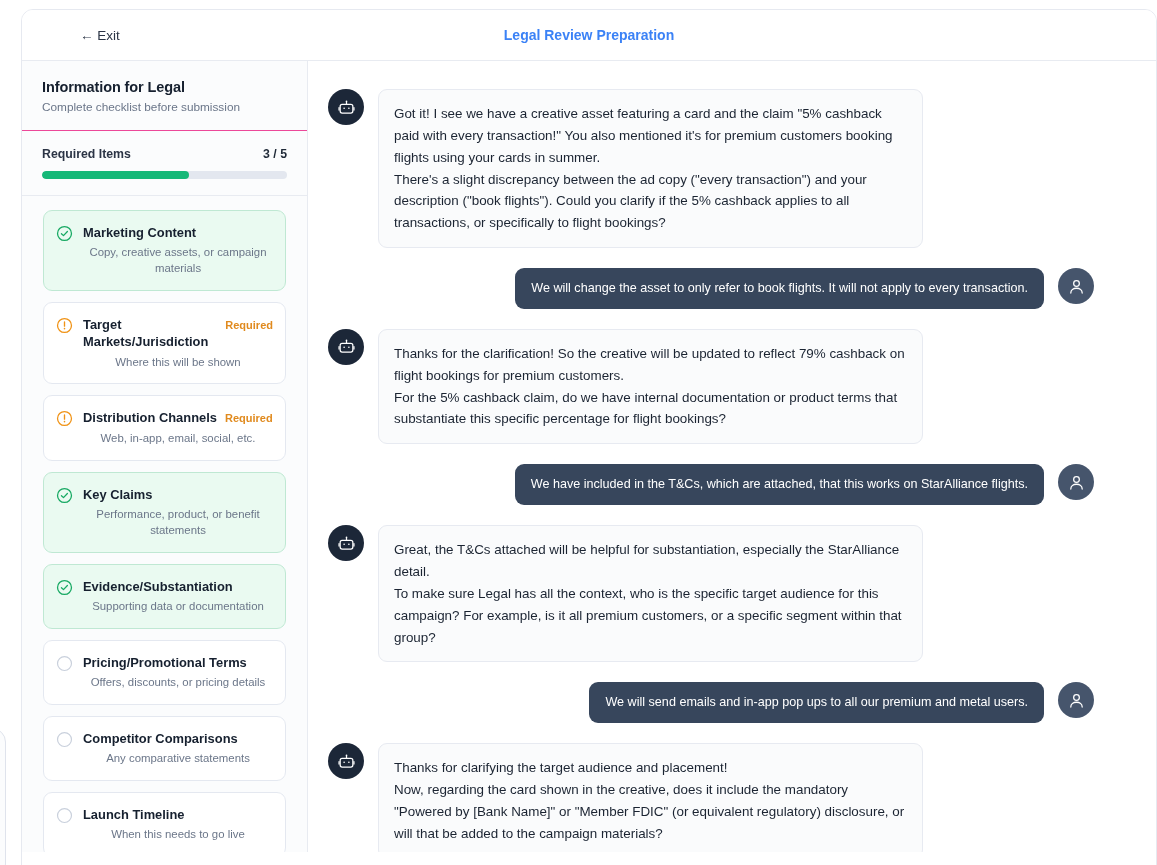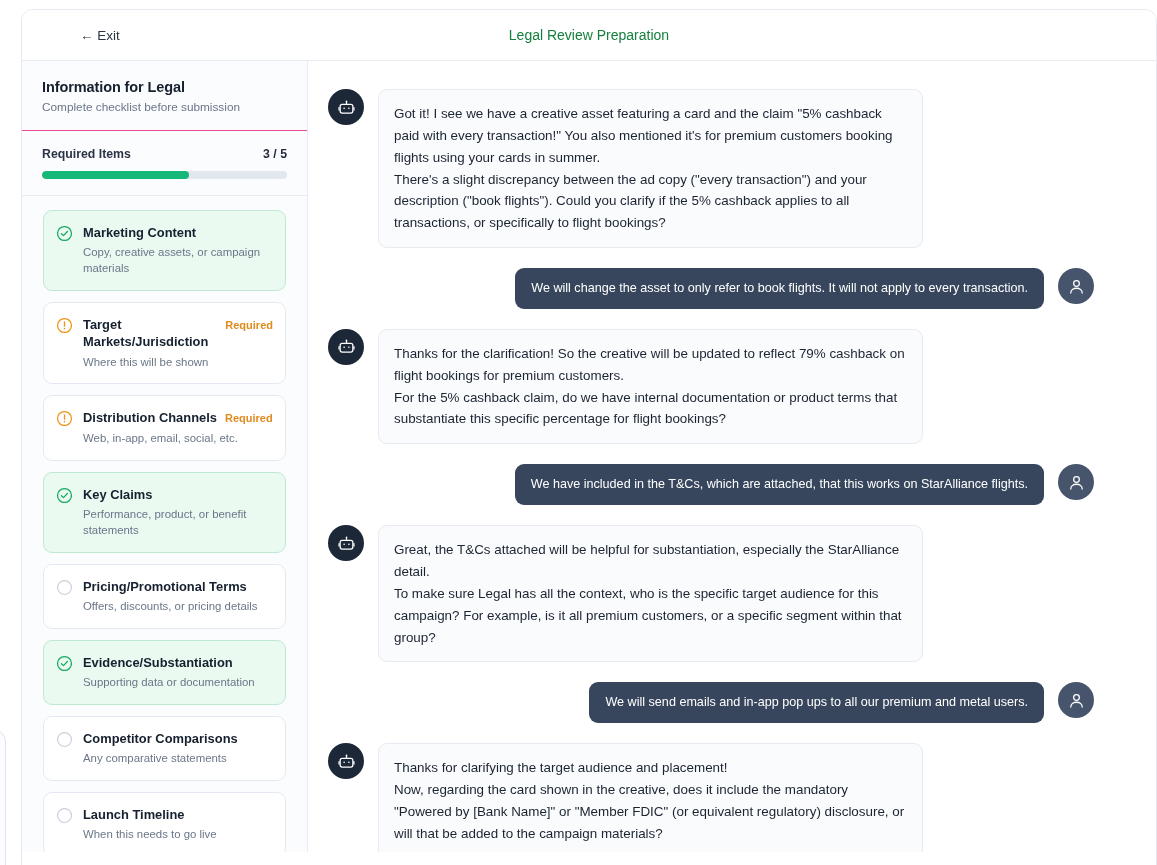"Legal Review Preparation" .header-title { color: #15803d -> #3b82f6; font-weight: 400 -> 700 }
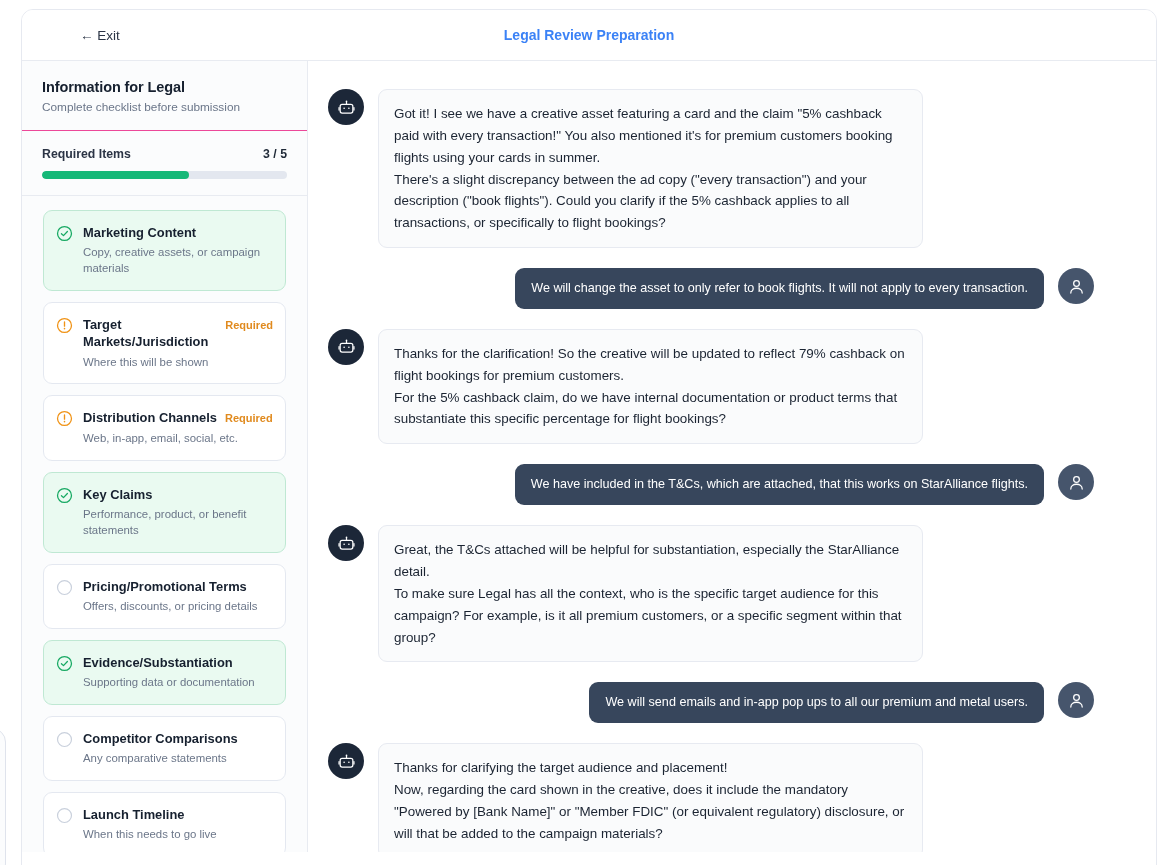"Copy, creative assets, or campaign" .check-desc { text-align: none -> center }
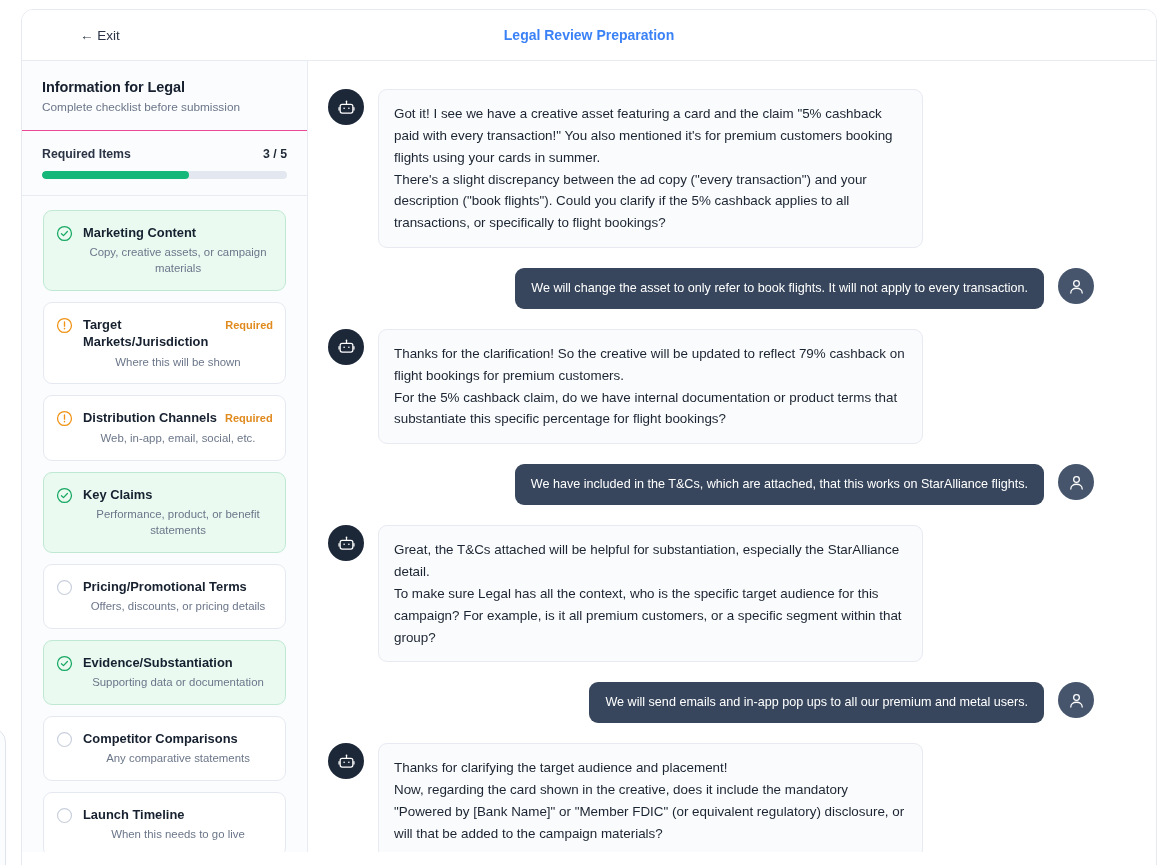"Pricing/Promotional Terms" div.check-card { order: before "Evidence/Substantiation" -> after "Evidence/Substantiation" }
